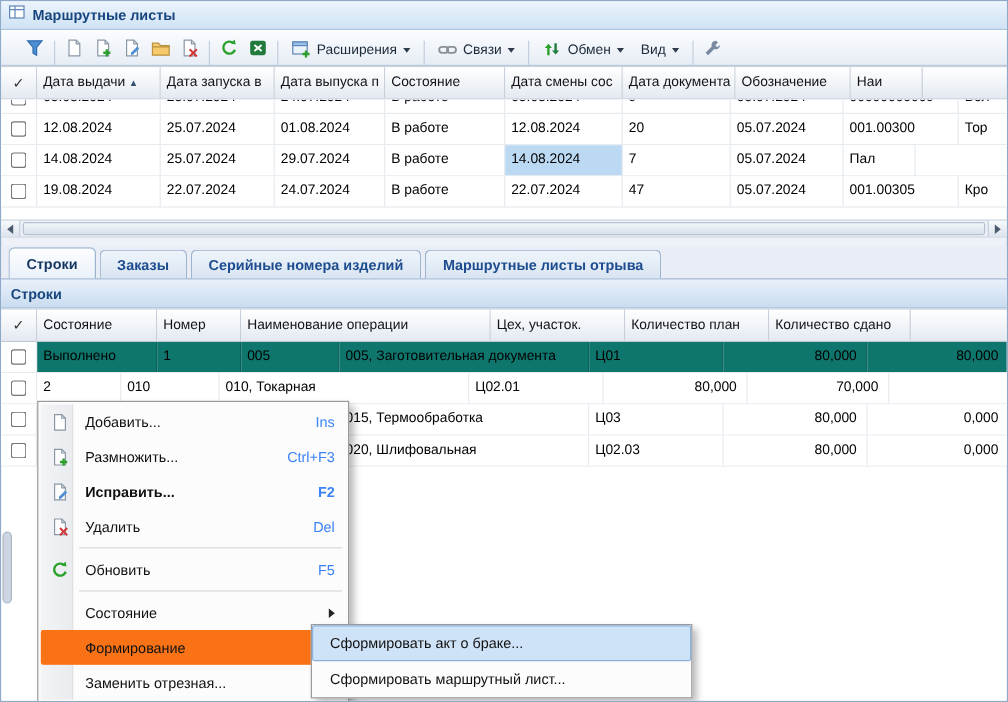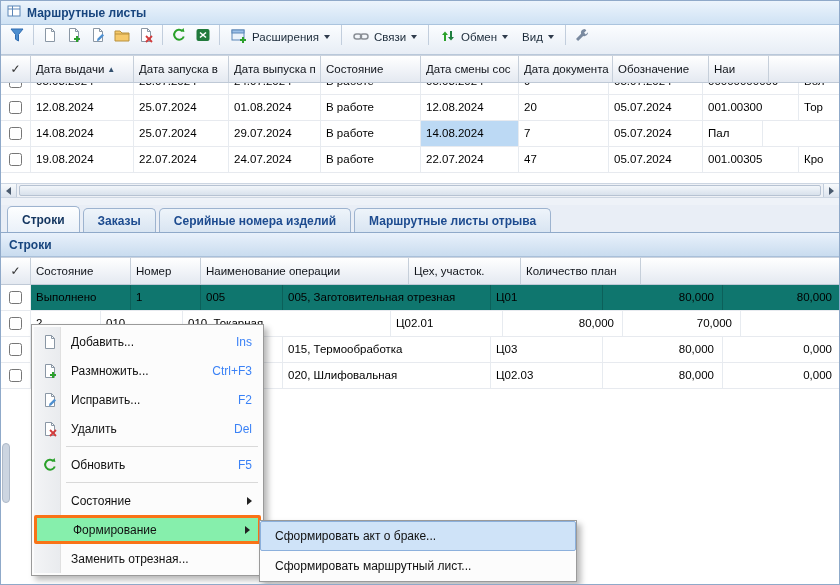"Расширения" .toolbar { align-items: flex-start -> flex-end; padding-left: 4px -> 16px }
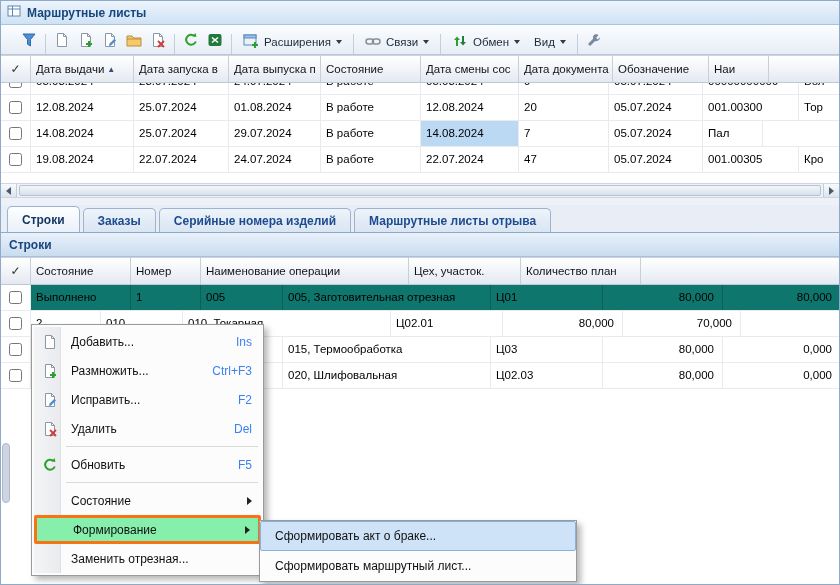"Количество сдано" div.hcell { html: none -> <div> <span>Количество сдано</span> </div> }
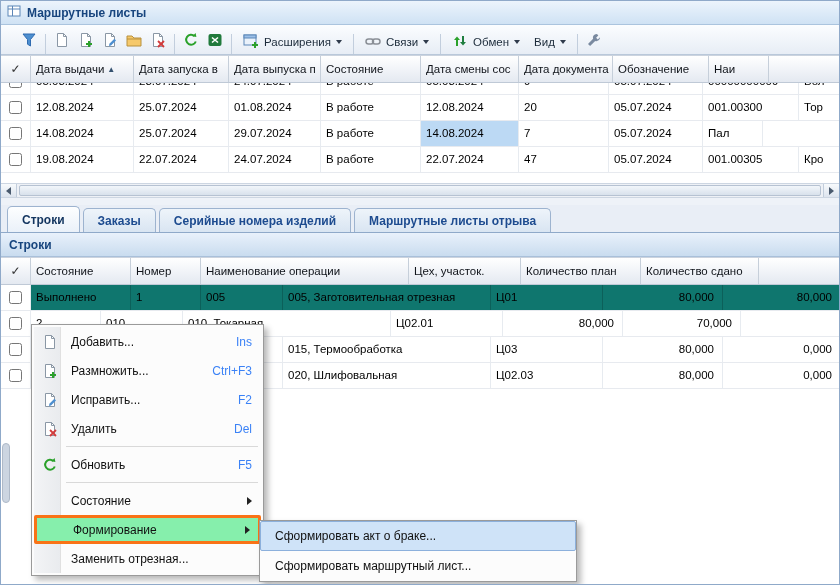"005, Заготовительная отрезная" div.cell { text: отрезная -> документа }
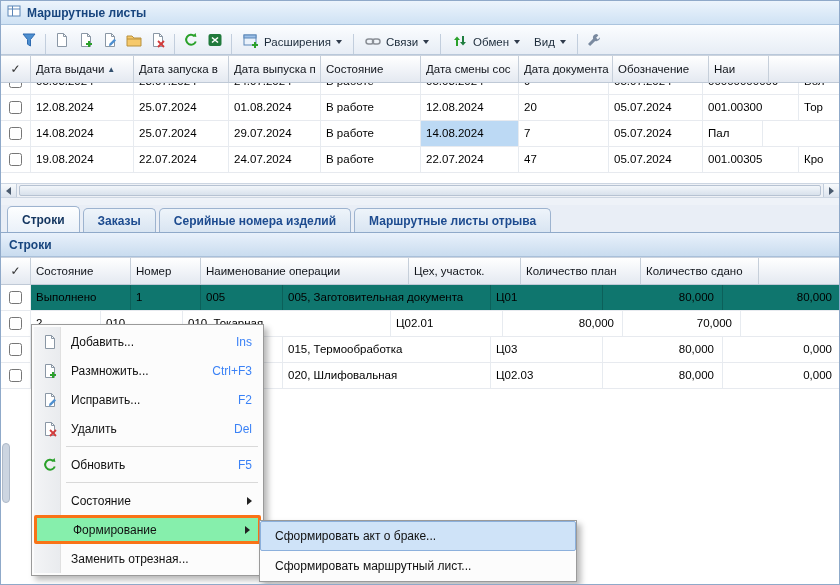"Добавить..." .menu { top: 323px -> 333px; width: 233px -> 260px }
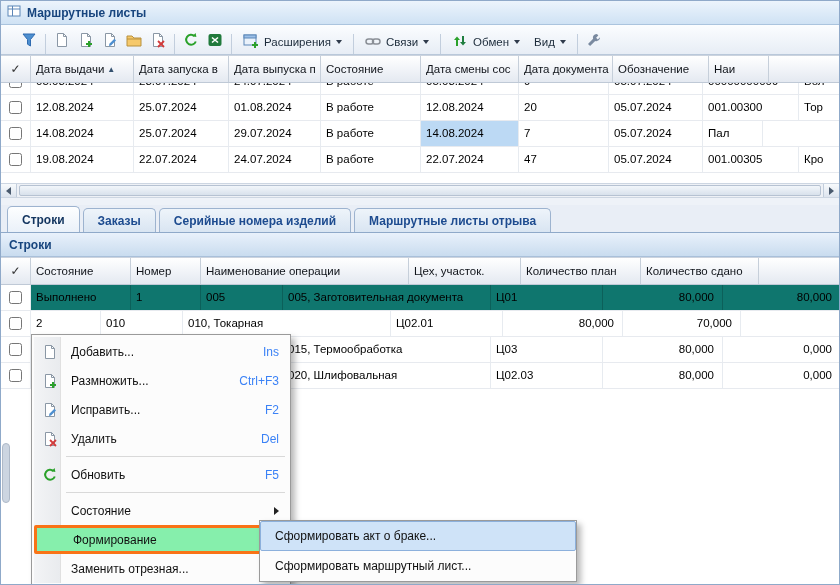"Исправить..." .mi.bold,.mi.bold .sc { font-weight: normal -> bold }
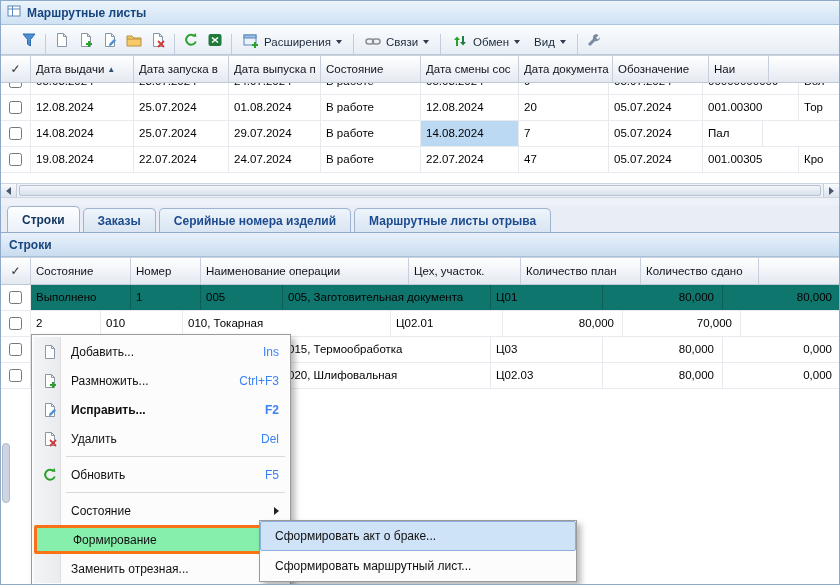"Формирование" .mi.hl { background: #86efac -> #f97316; border: 3px solid #f97316 -> 1px solid #f97316 }
